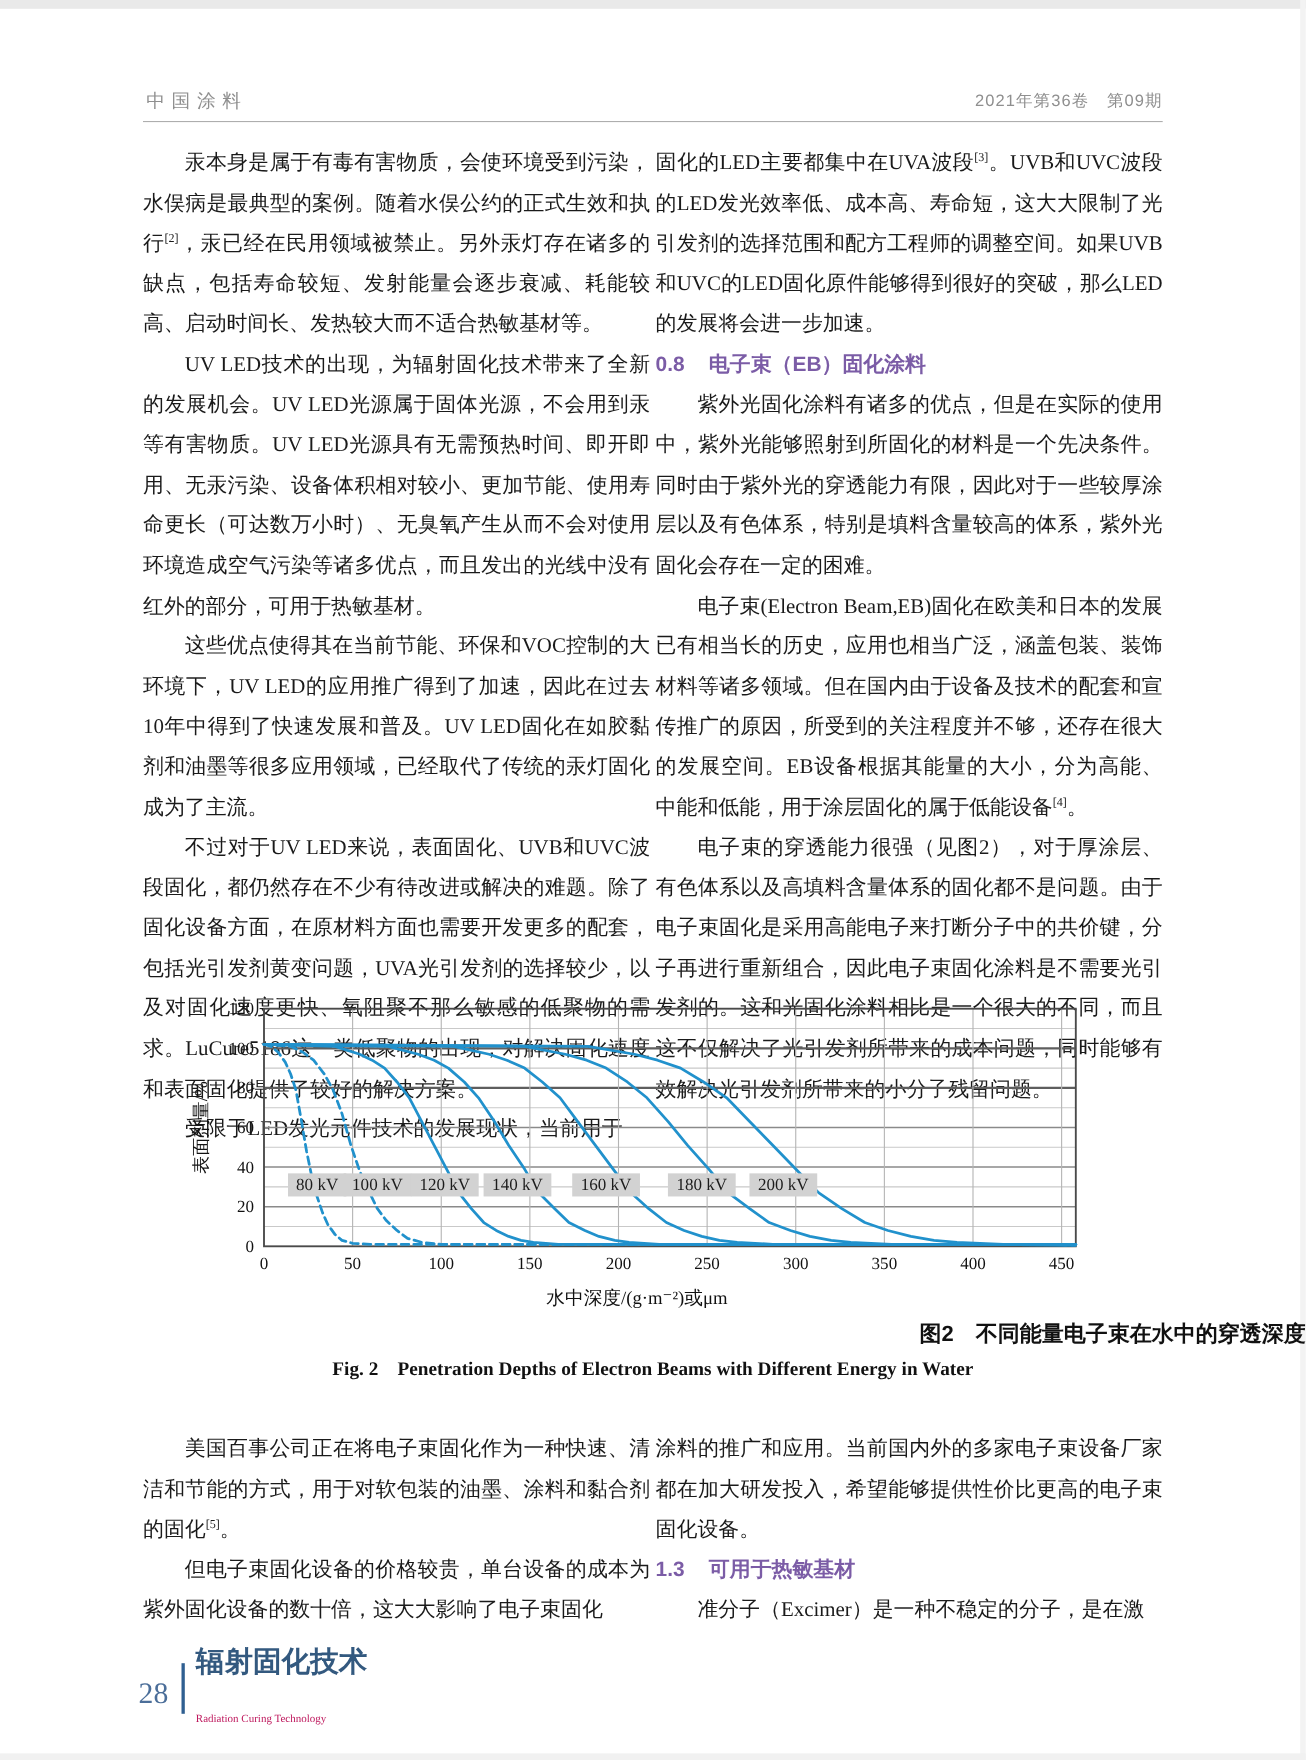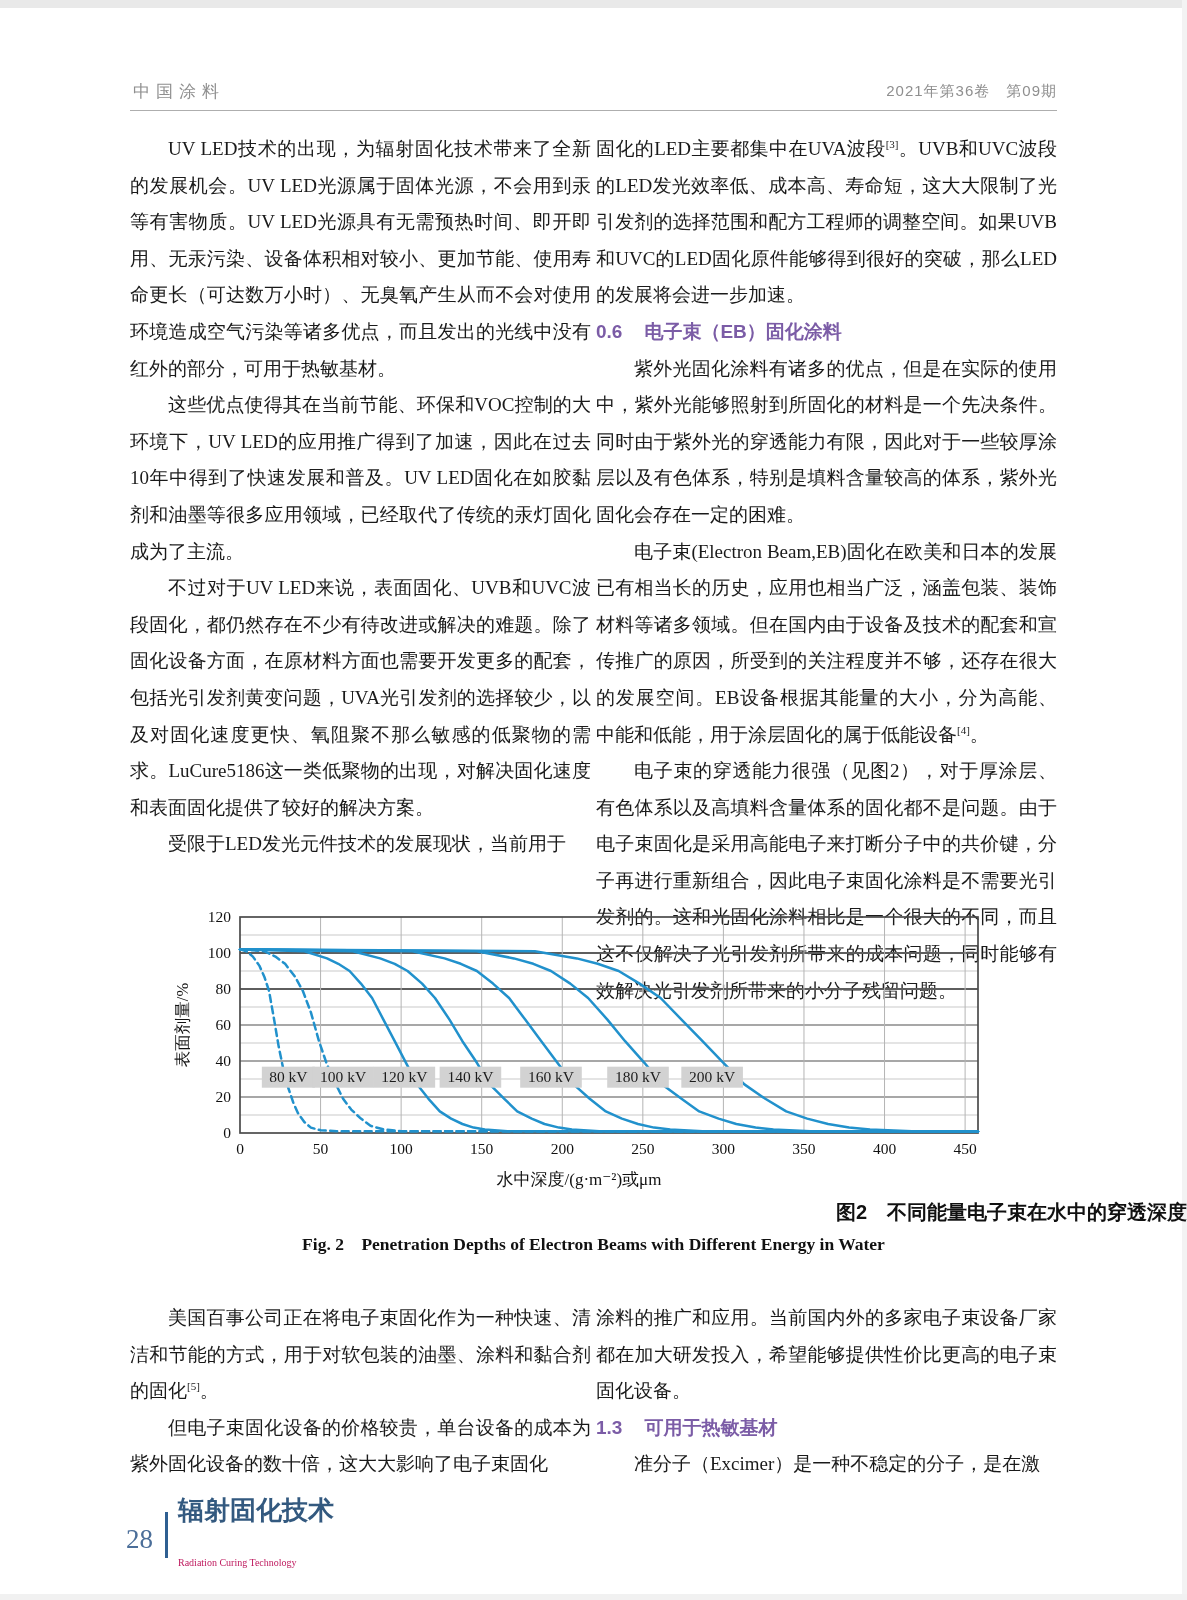"汞本身是属于有毒有害物质，会使环境受到污染，水俣病是最典型的案例。随着水俣公约的" p.indent { html: none -> <p>汞本身是属于有毒有害物质，会使环境受到污染，水俣病是最典型的案例。随着水俣公约的正式生效和执行<sup>[2]</sup>，汞已经在民用领域被禁止。另外汞灯存在诸多的缺点，包括寿命较短、发射能量会逐步衰减、耗能较高、启动时间长、发热较大而不适合热敏基材等。</p> }
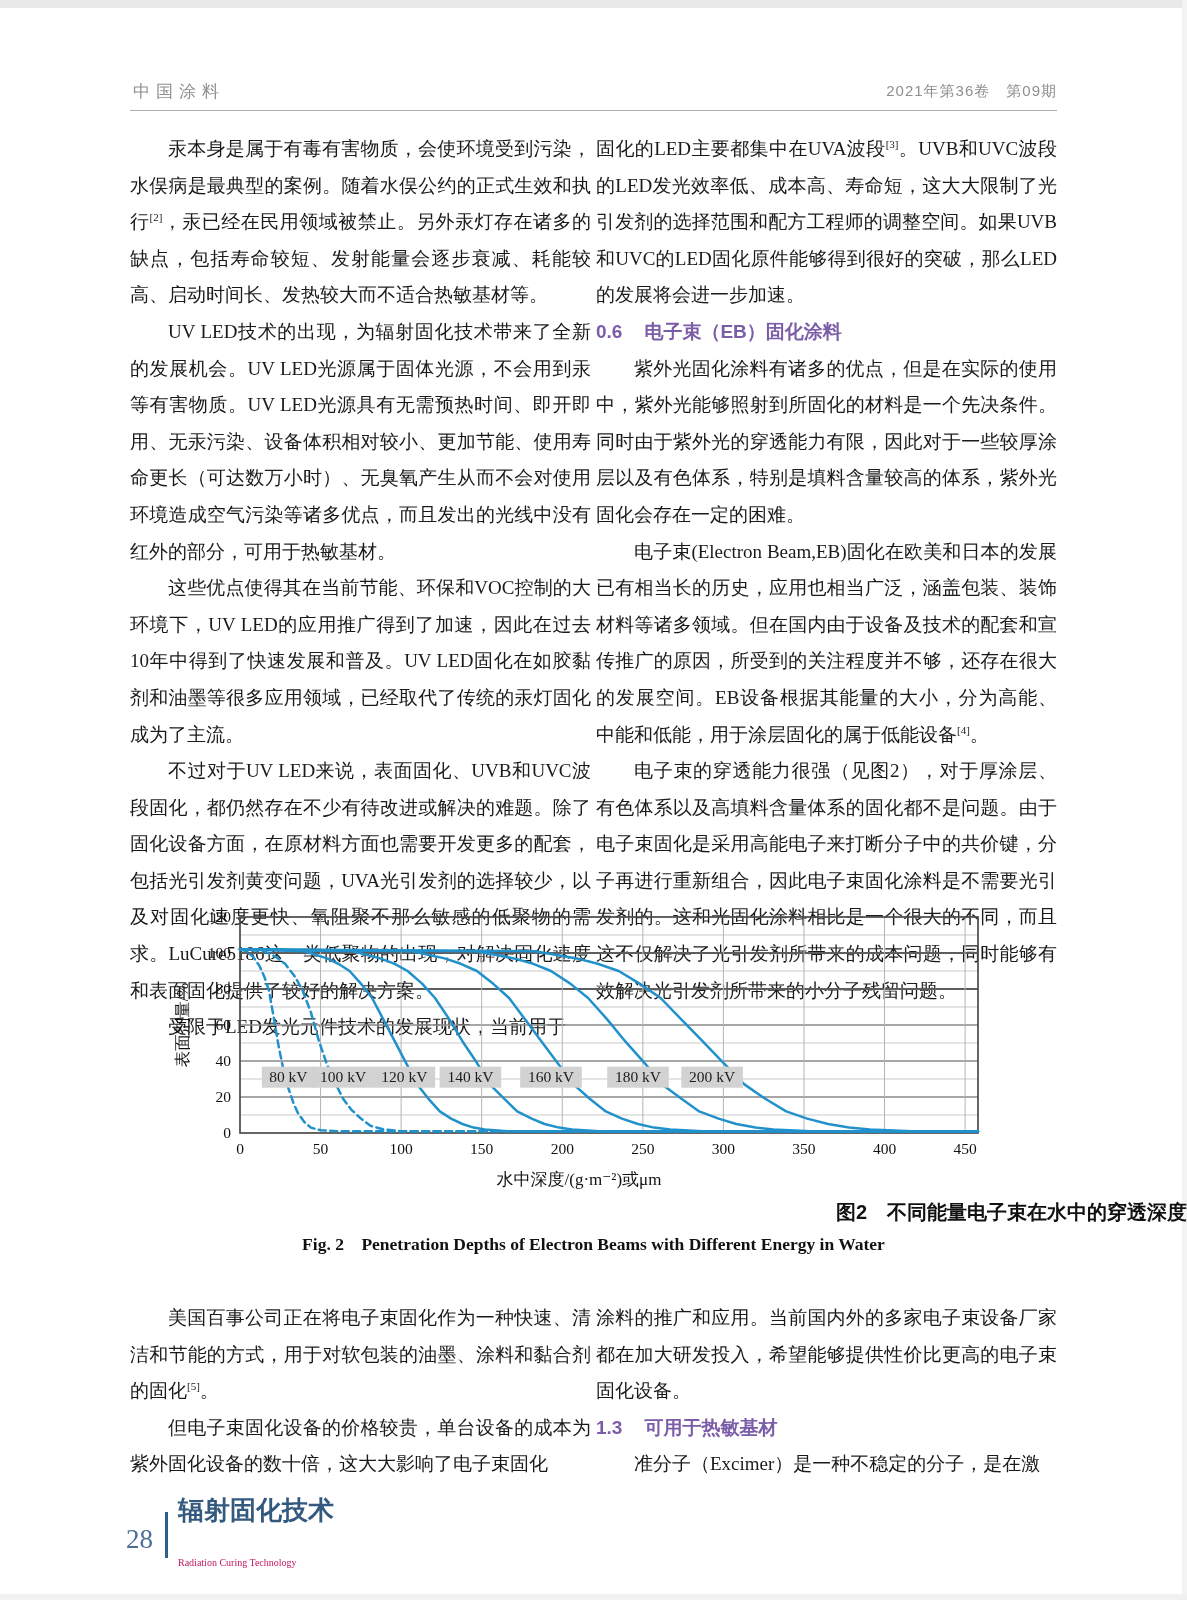"0.6" span.hnum { text: 0.6 -> 0.8 }
